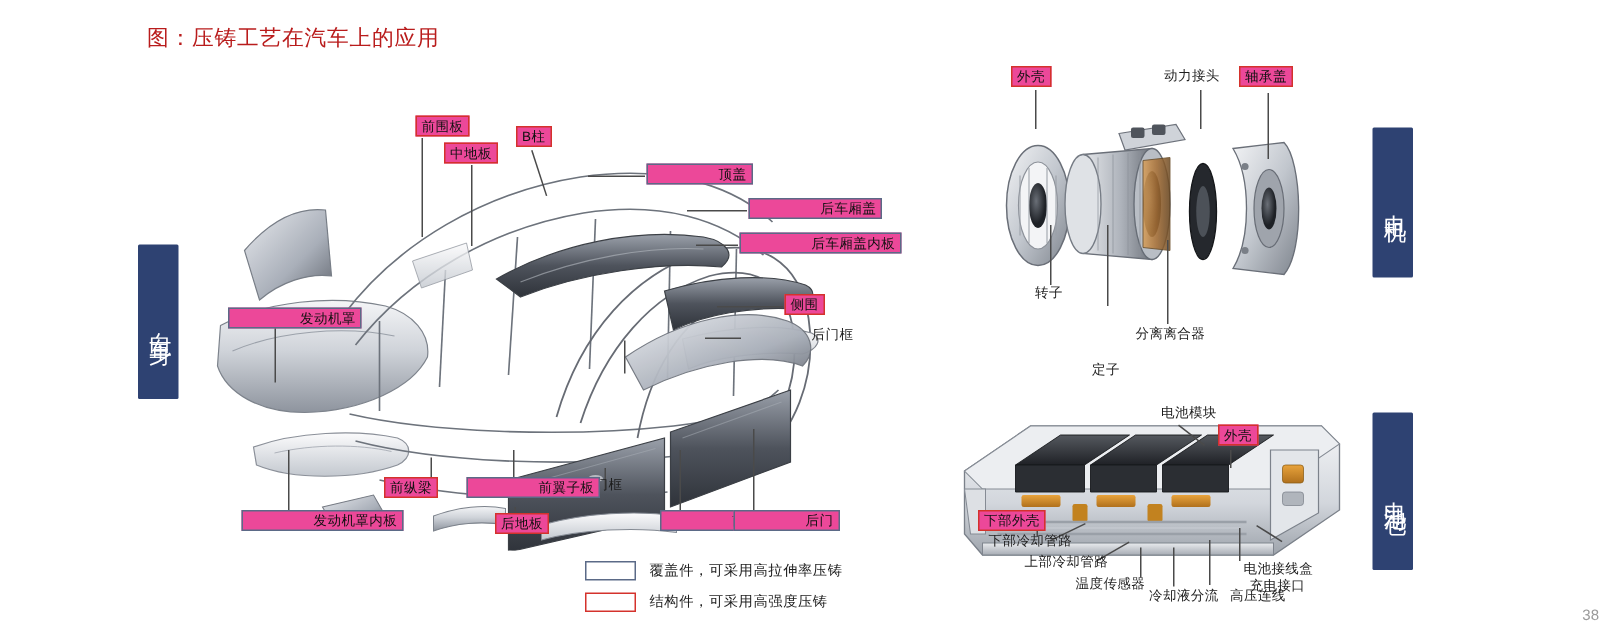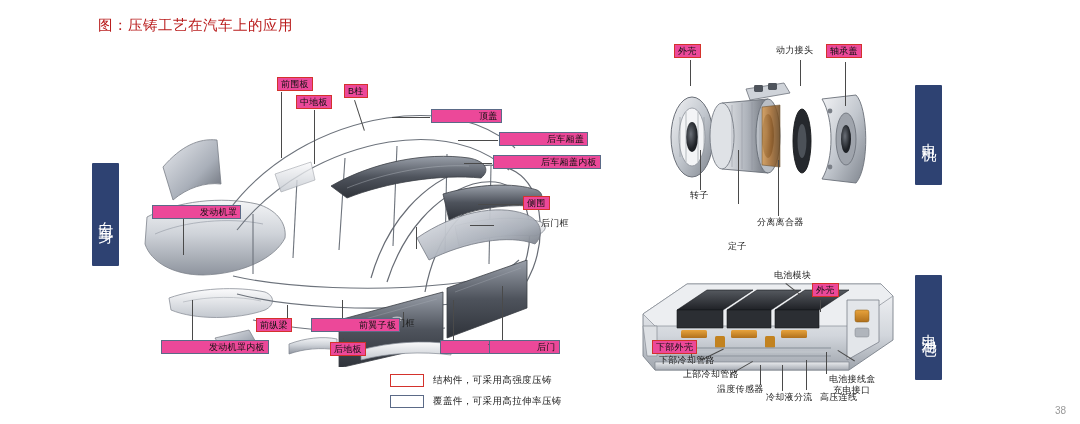"结构件，可采用高强度压铸" div.legend-row { order: before "覆盖件，可采用高拉伸率压铸" -> after "覆盖件，可采用高拉伸率压铸" }
